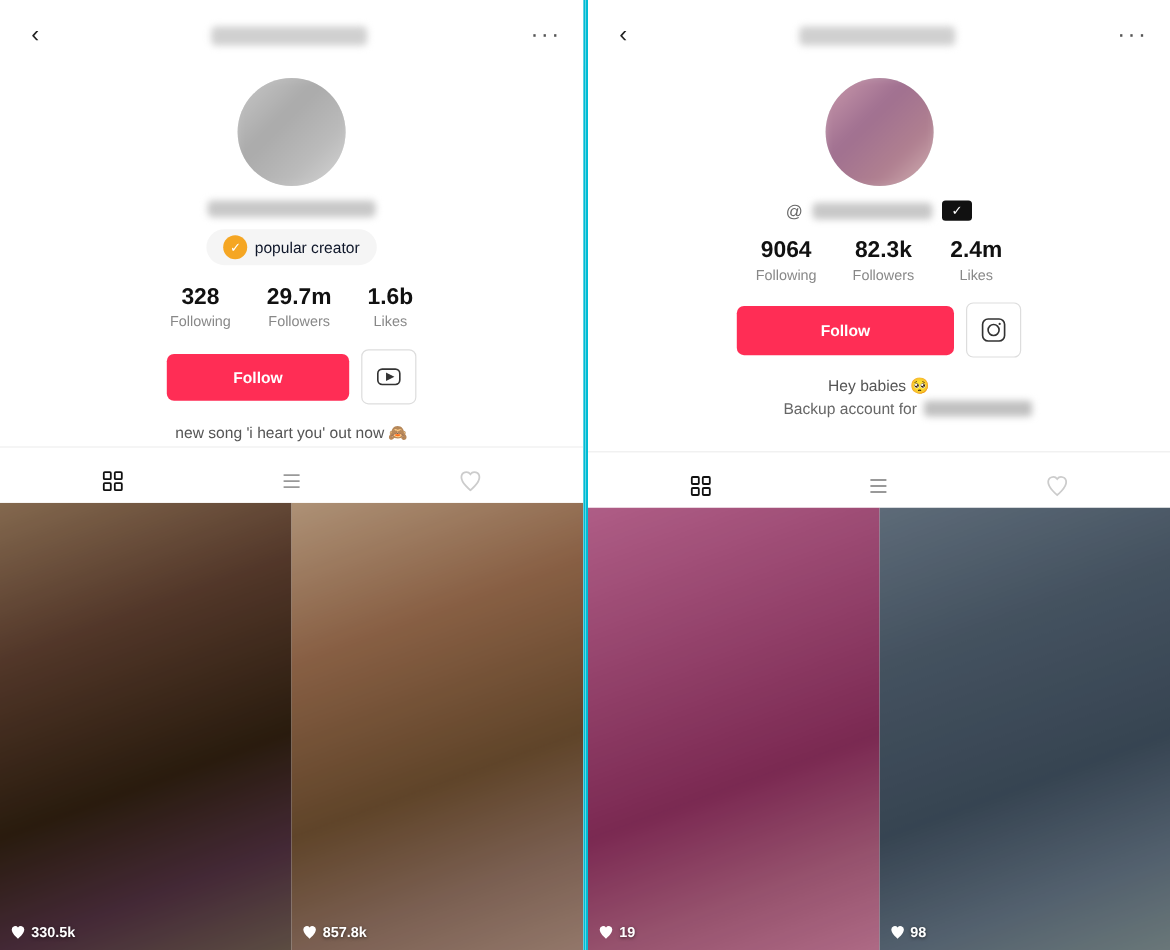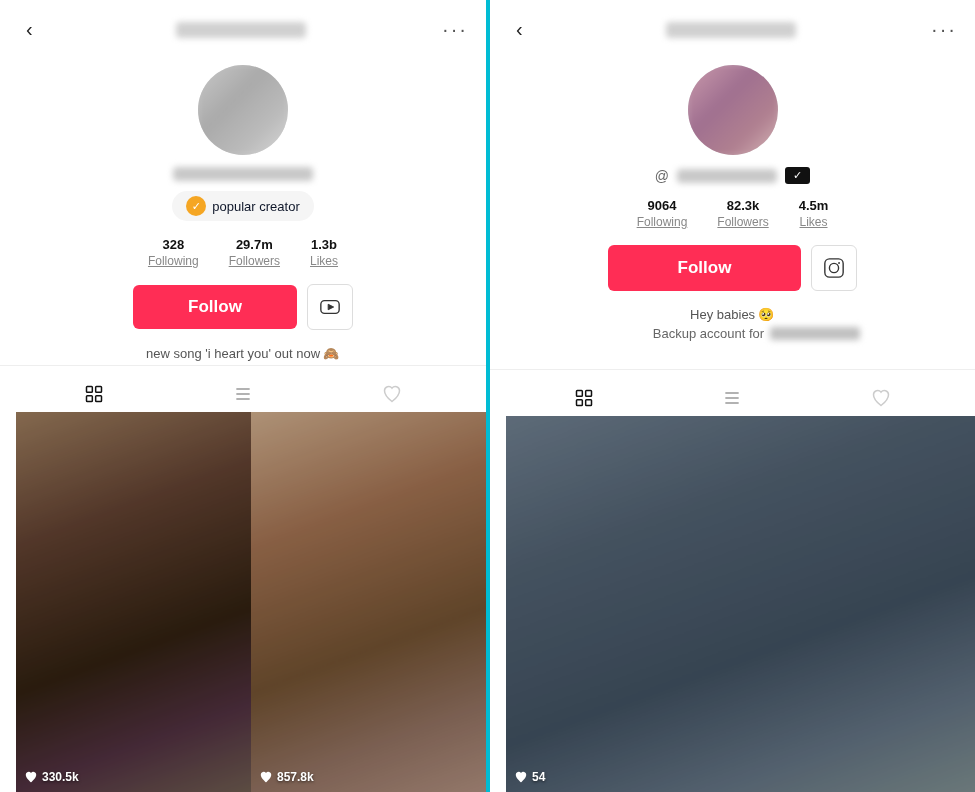"9064" .stat-number { font-size: 13px -> 19px }
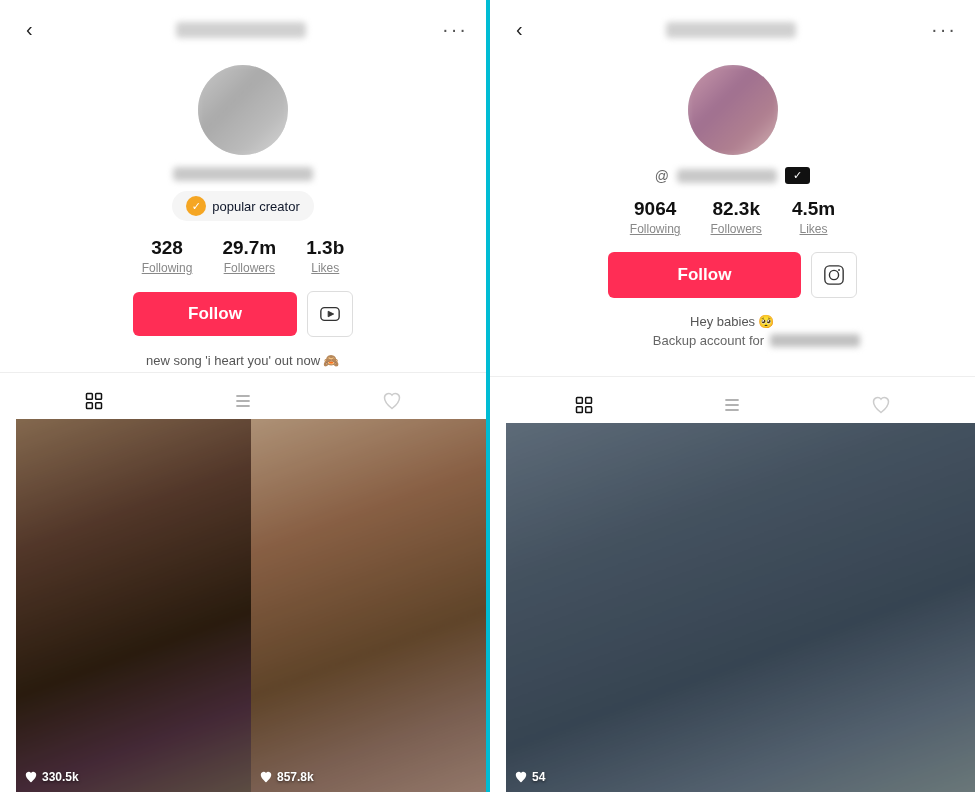"4.5m" span.stat-number { text: 4.5m -> 2.4m }
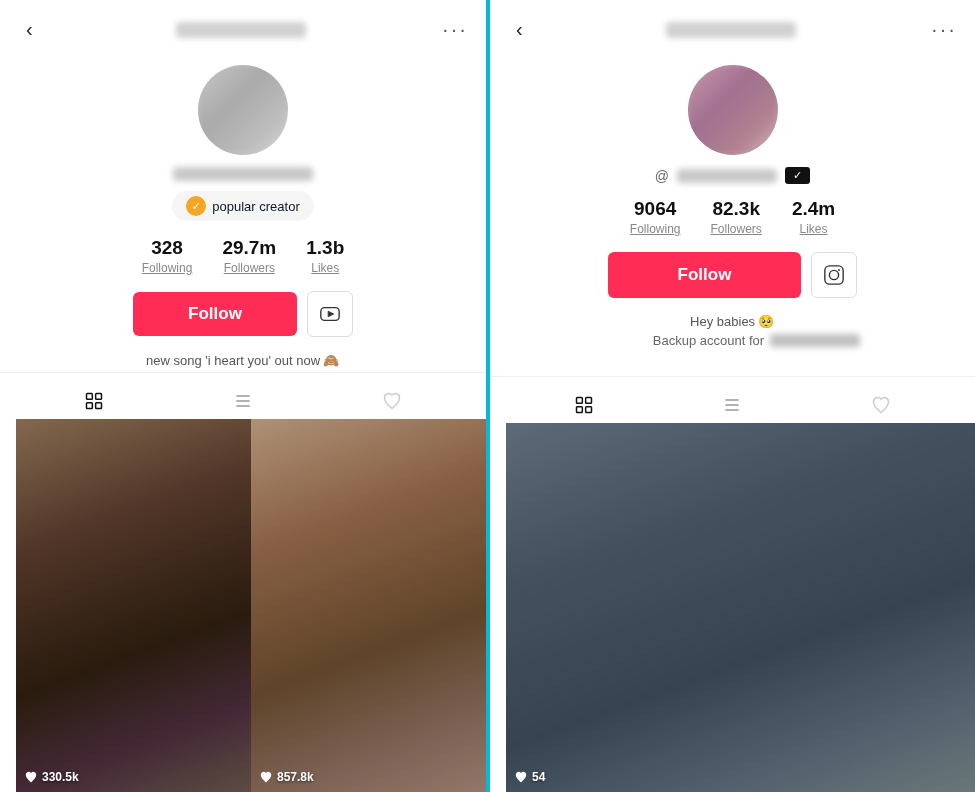"Following" .stat-label { text-decoration: underline -> none }
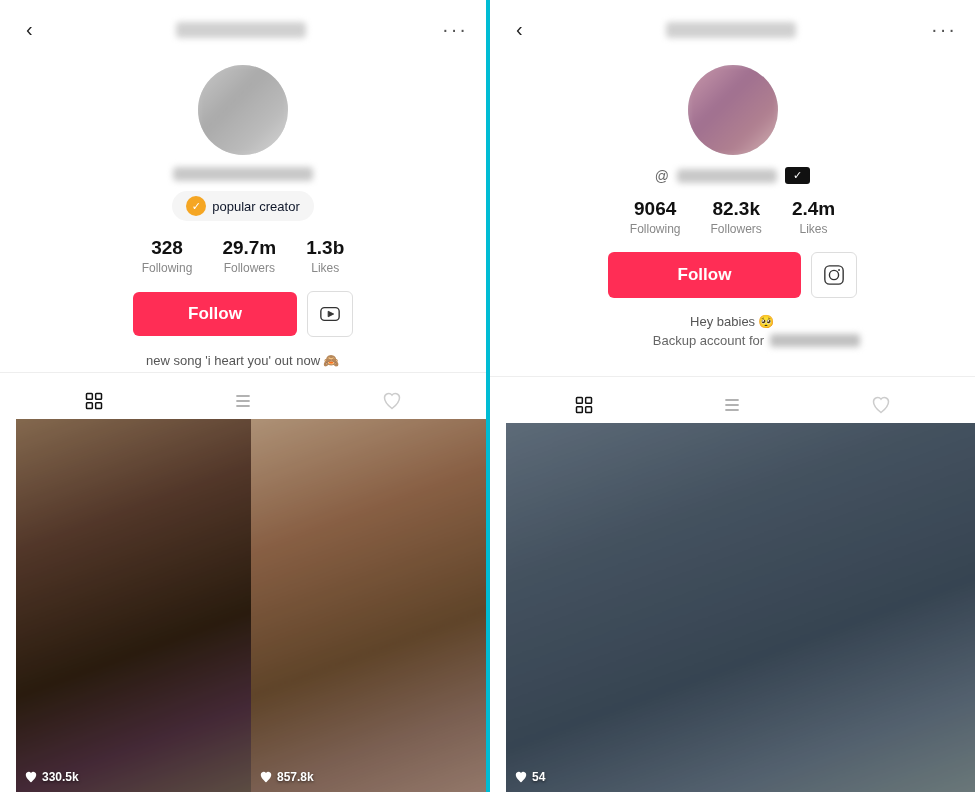"1.3b" span.stat-number { text: 1.3b -> 1.6b }
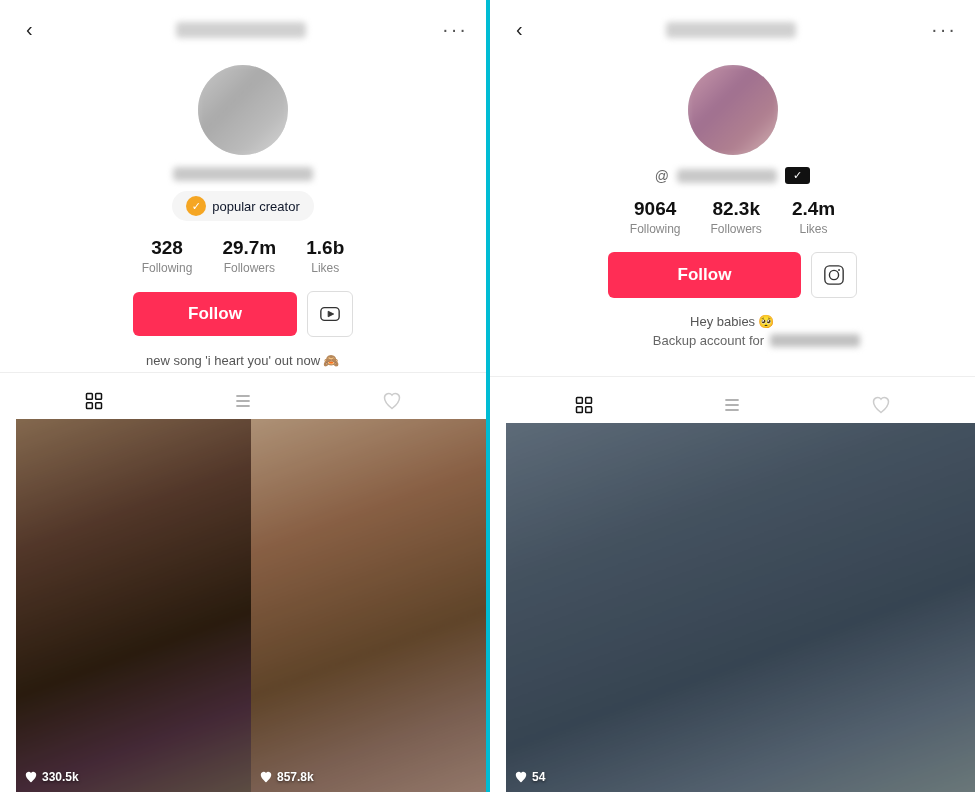"Follow" .follow-btn { font-size: 17px -> 13px }
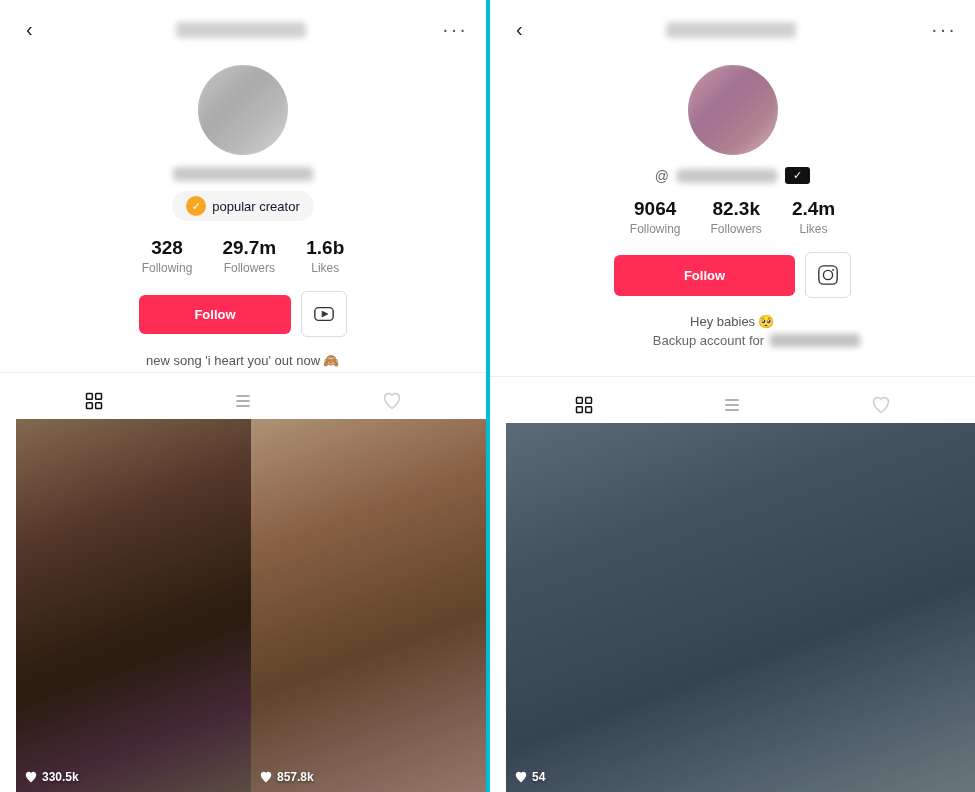"330.5k" .video-grid { padding-left: 16px -> none }
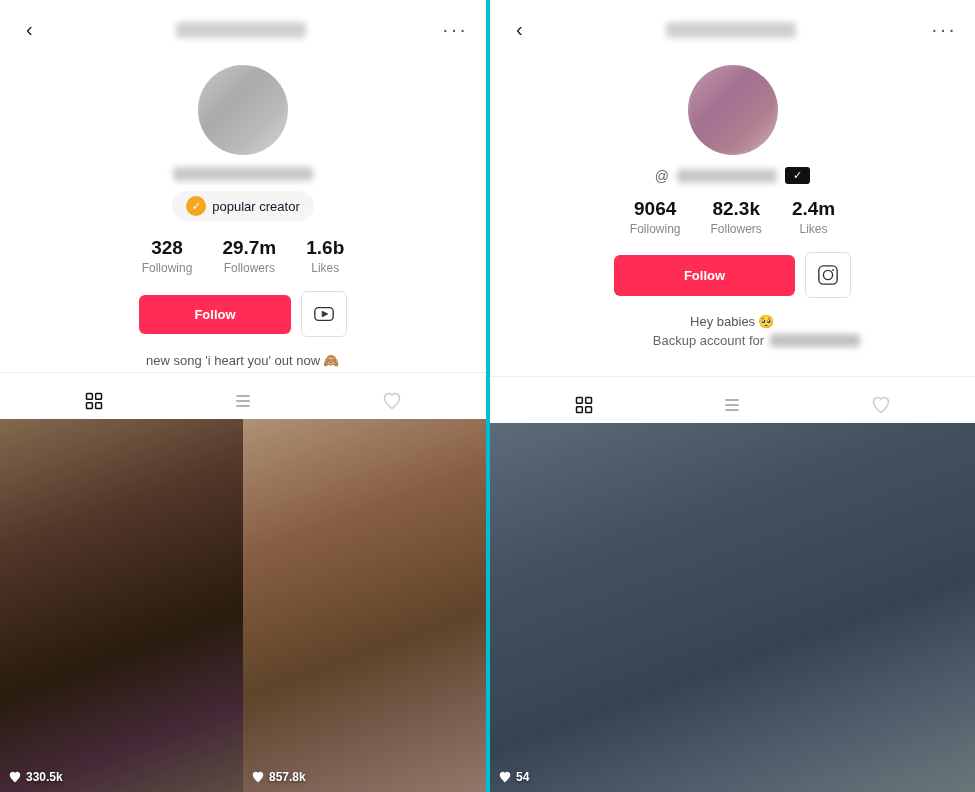"19" div.video-cell { html: none -> <div> <div></div> <div> <svg> <path></path> </svg> <span>19</span> </div> </div> }
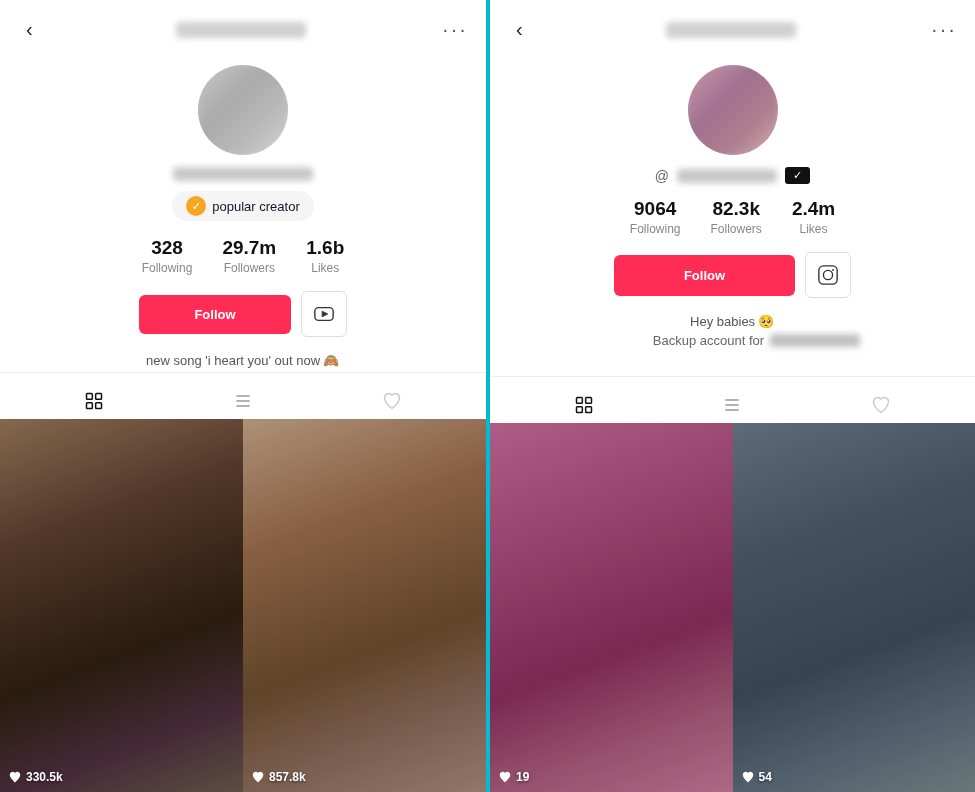"54" span { text: 54 -> 98 }
